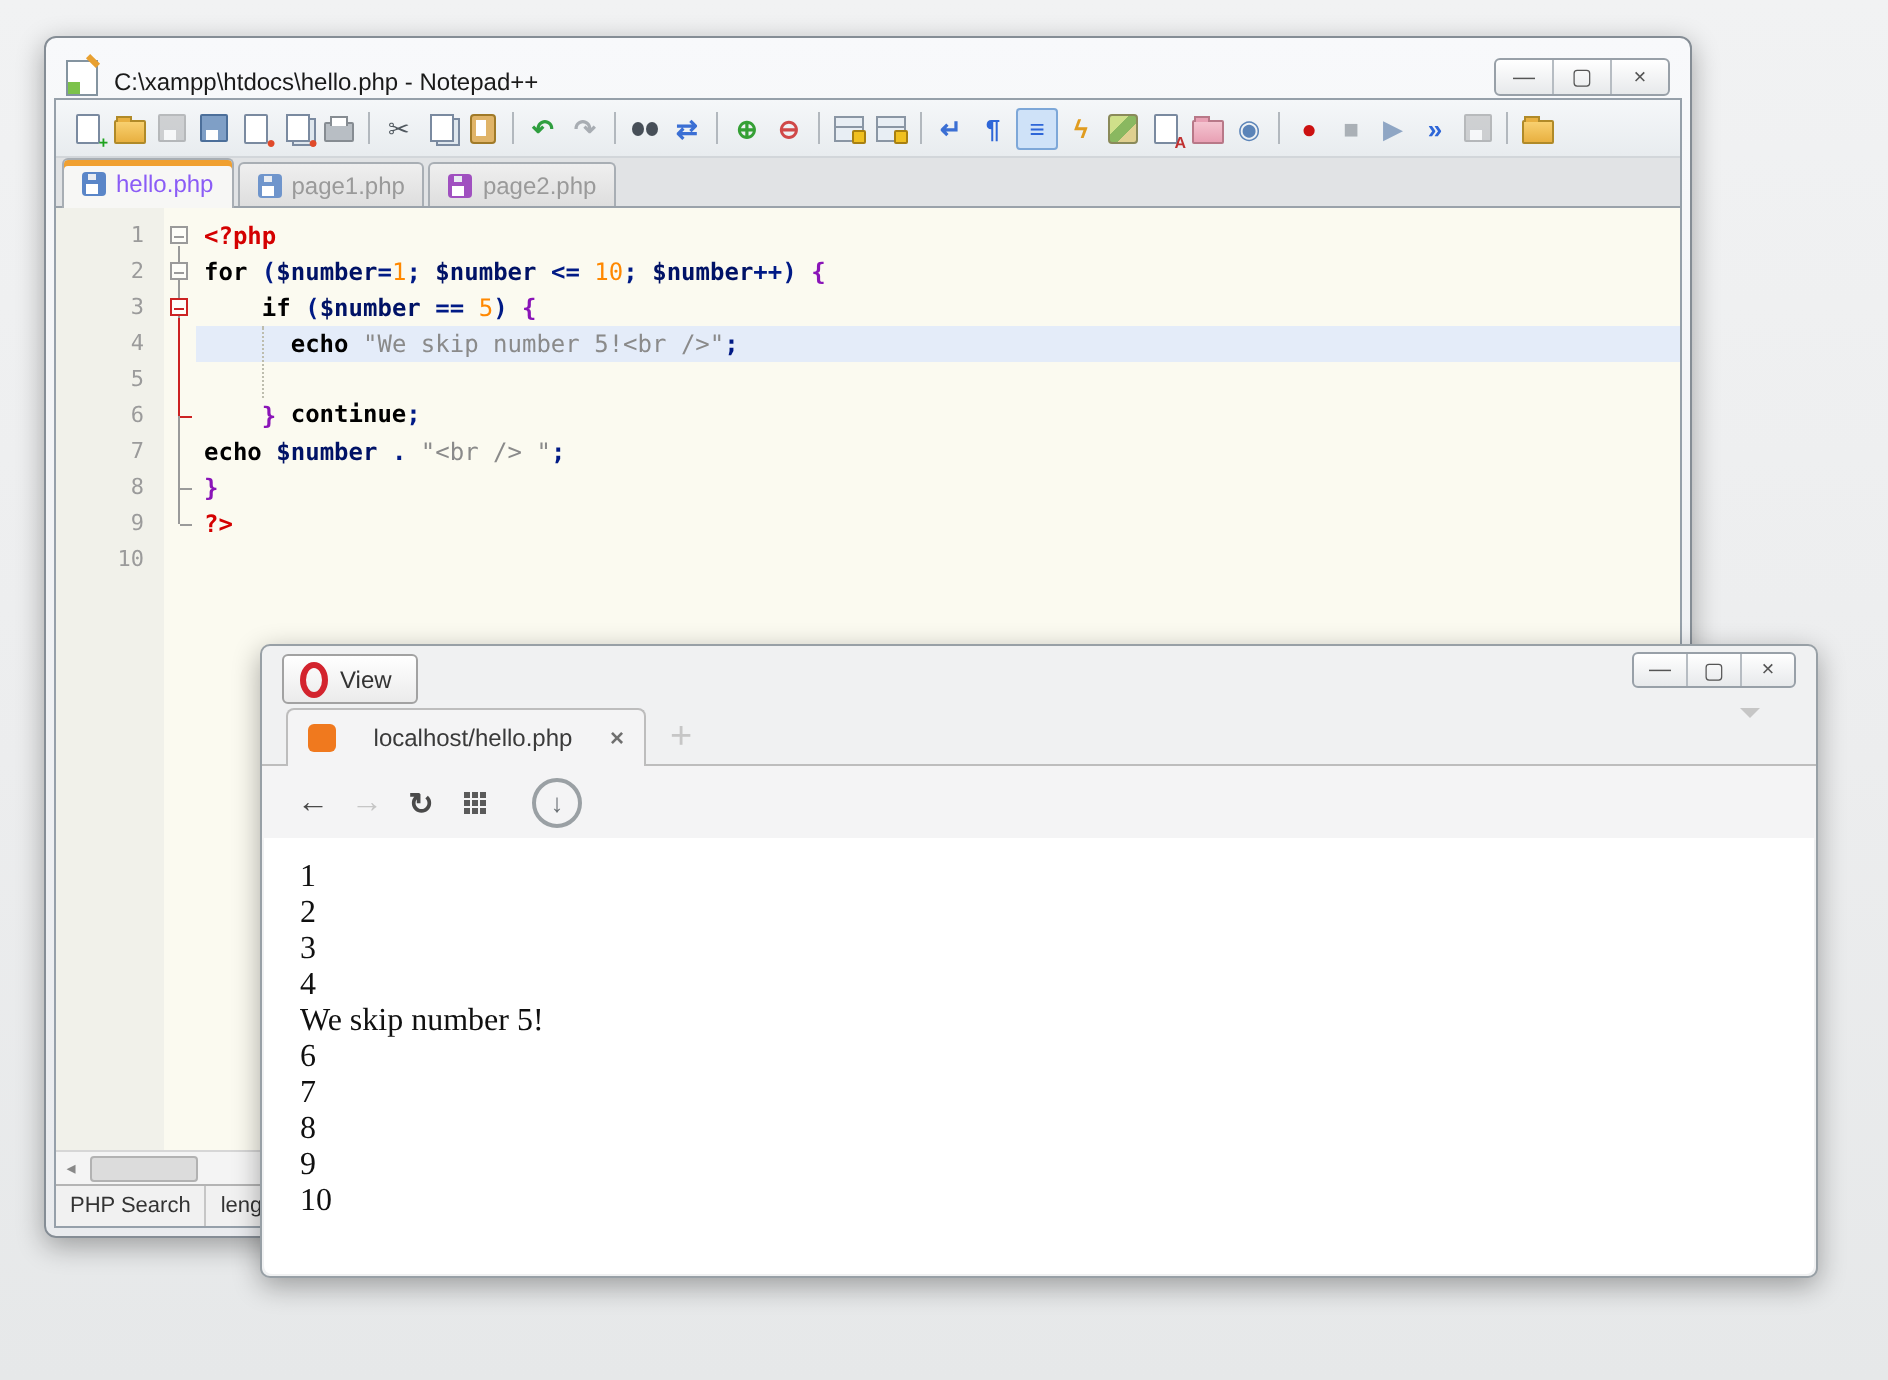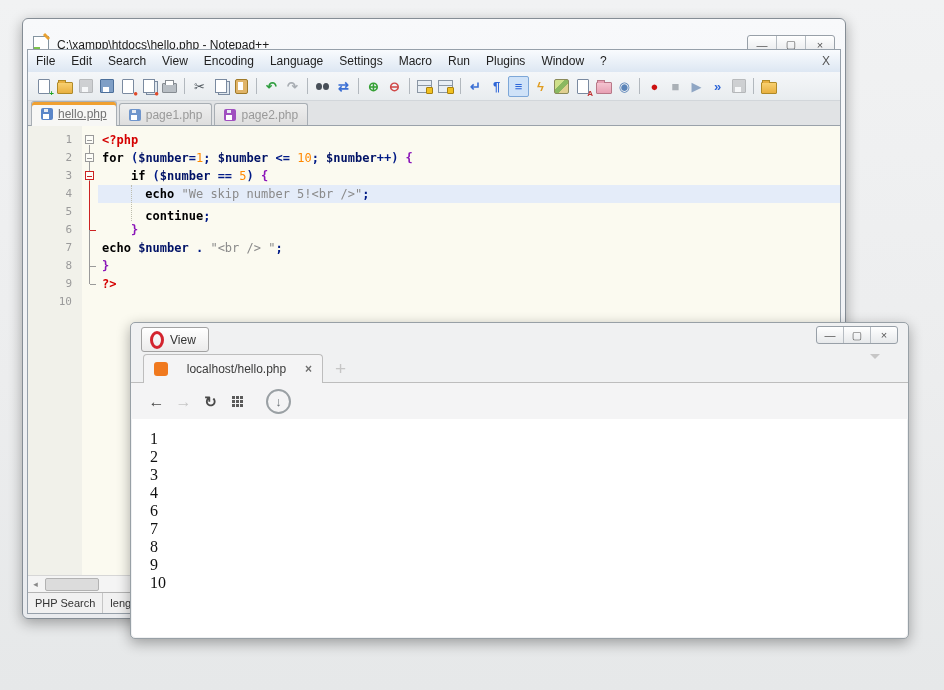"C:\xampp\htdocs\hello.php - Notepad++" .npp-title { align-items: center -> flex-end; margin-top: 11px -> none }
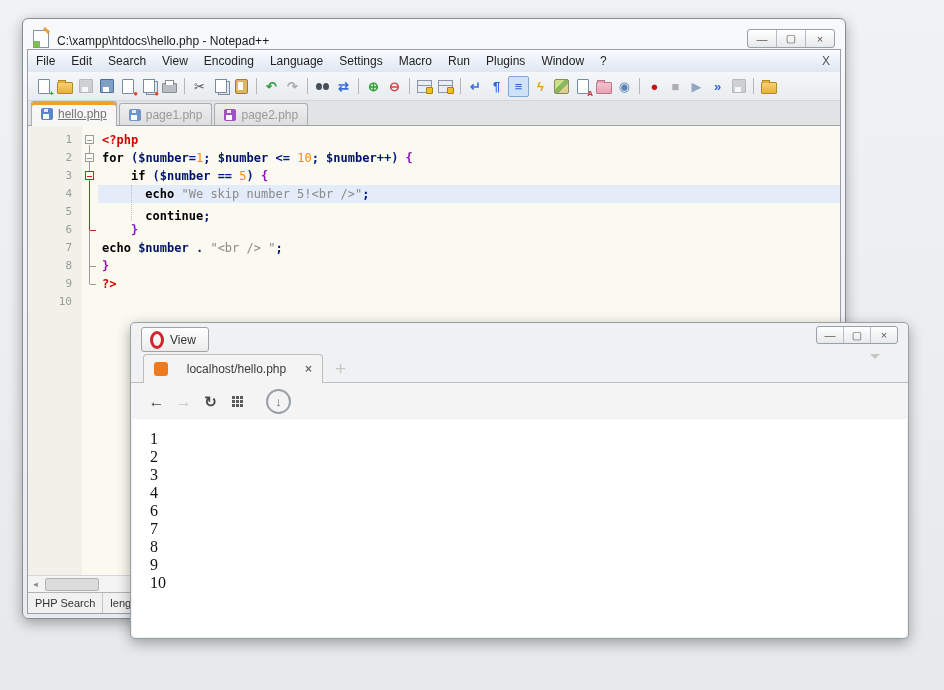"File" div.menubar { html: <div> <div>File</div> <div>Edit</div> <div>Search</div> <div>View</div> <div>Encoding</div> <div>Language</div> <div>Settings</div> <div>Macro</div> <div>Run</div> <div>Plugins</div> <div>Window</div> <div>?</div> <div>X</div> </div> -> none }
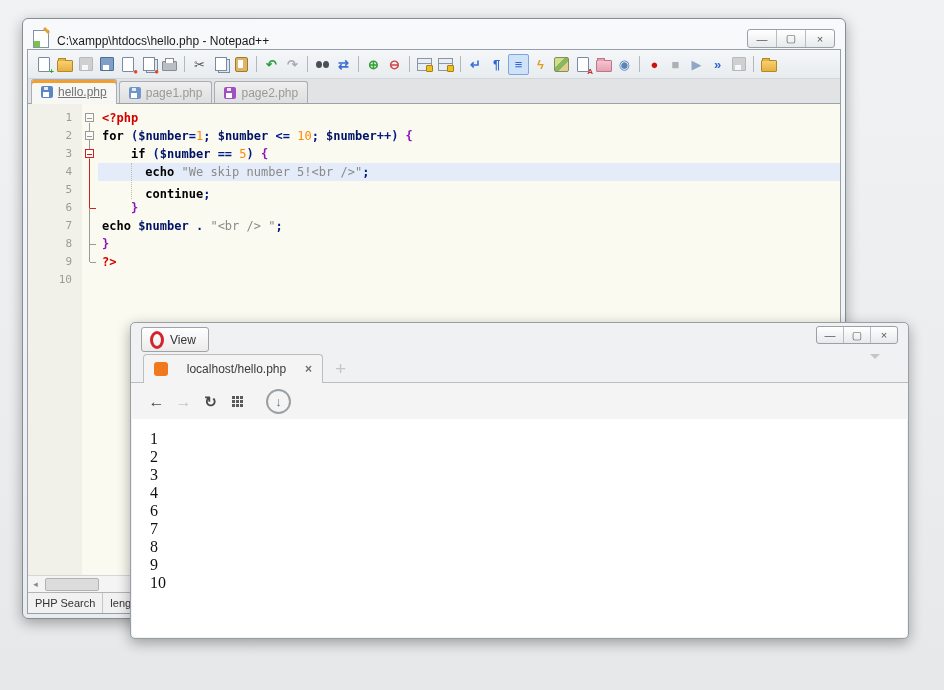"hello.php" .tab.active { color: #737373 -> #8b5cf6; text-decoration: underline -> none }
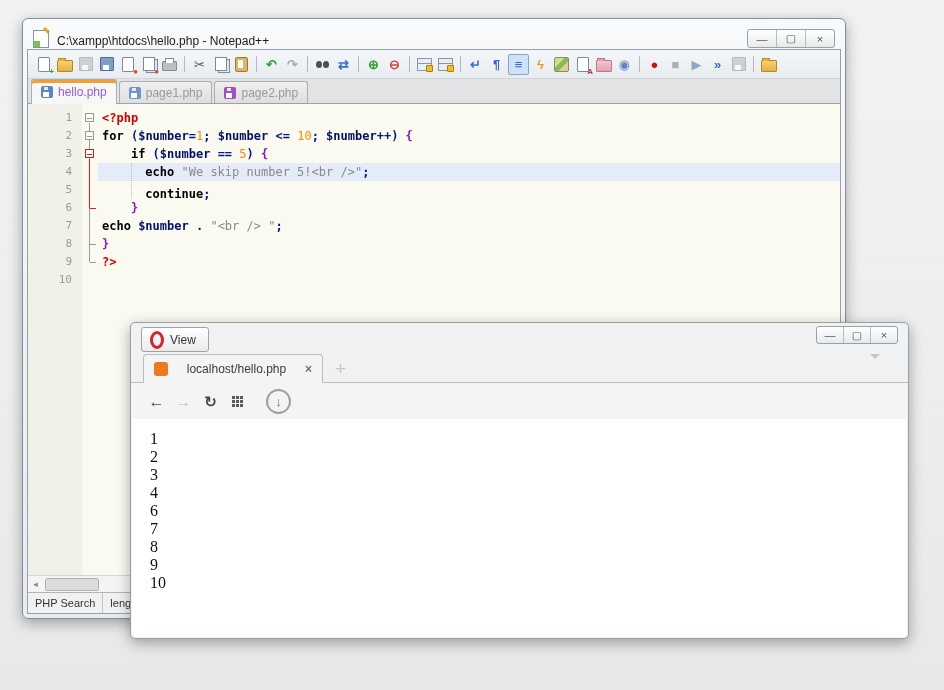"continue;" div.cline { top: 81px -> 94px }
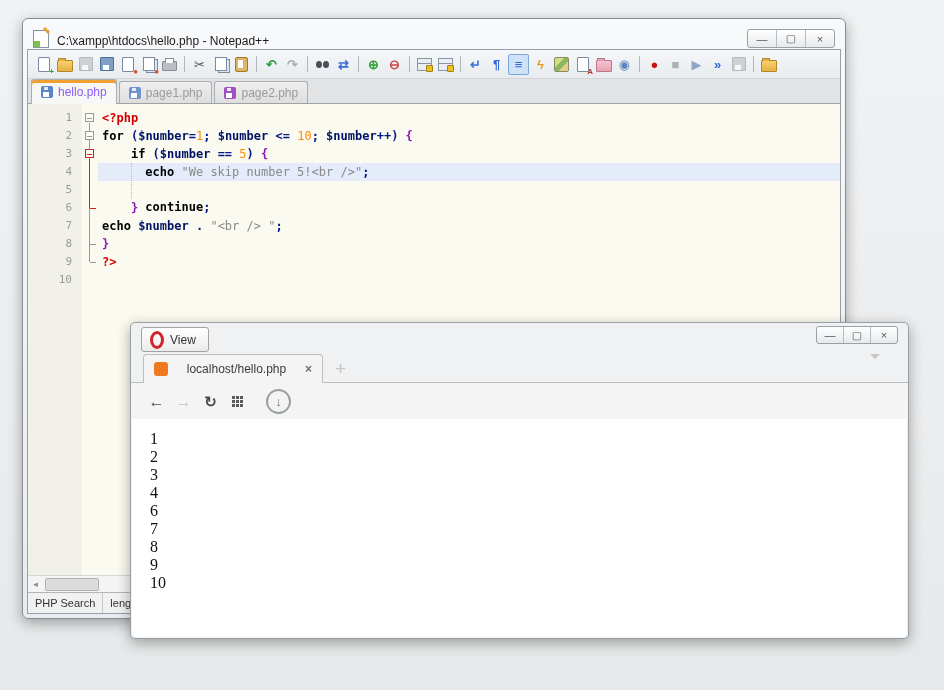"We skip number 5!" p.oline { html: none -> <p>We skip number 5!</p> }
